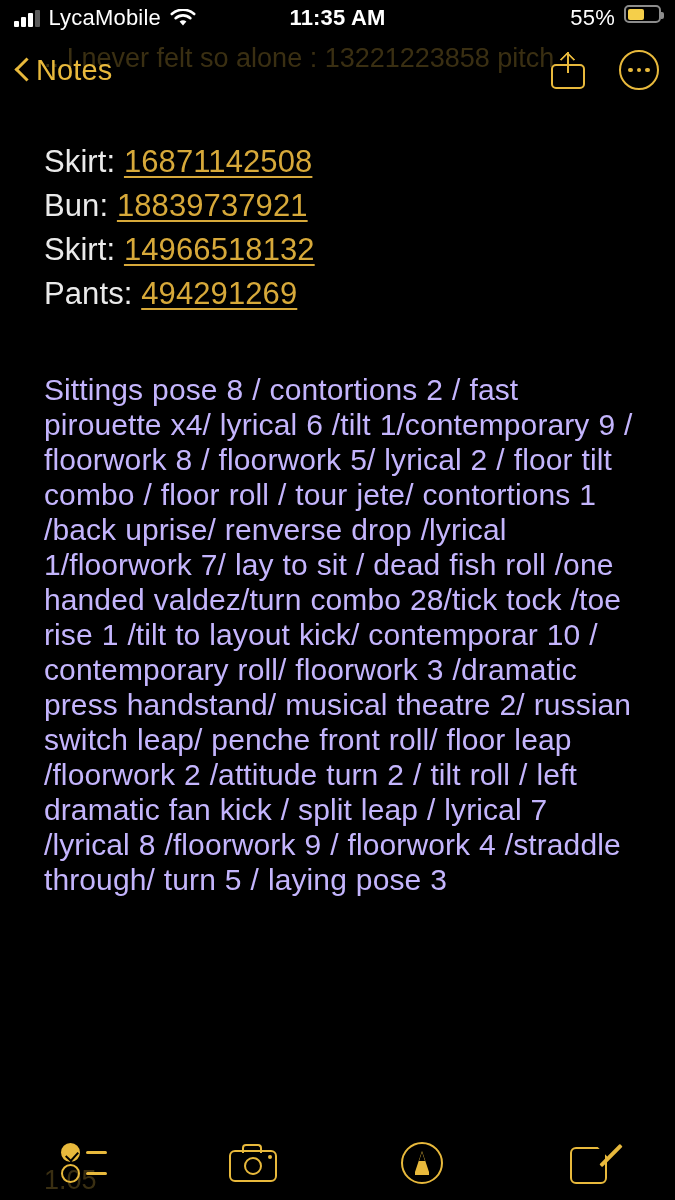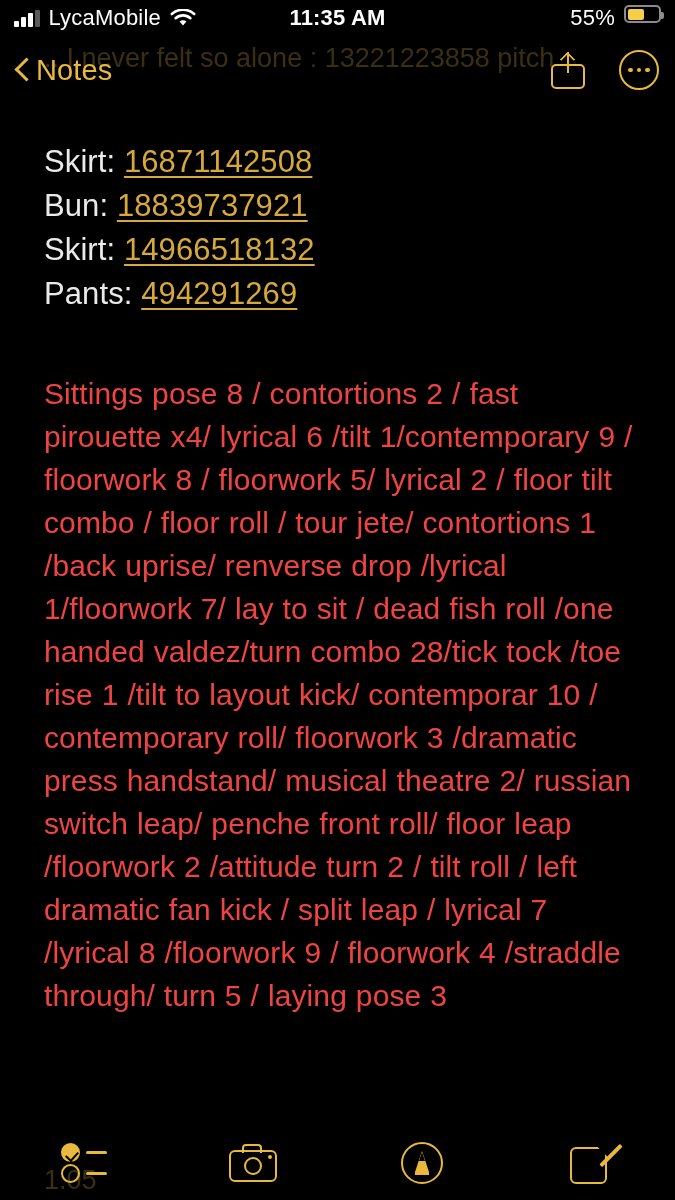"Sittings pose 8 / contortions" .para { color: #ef4444 -> #c4b5fd; line-height: 43px -> 35px }
